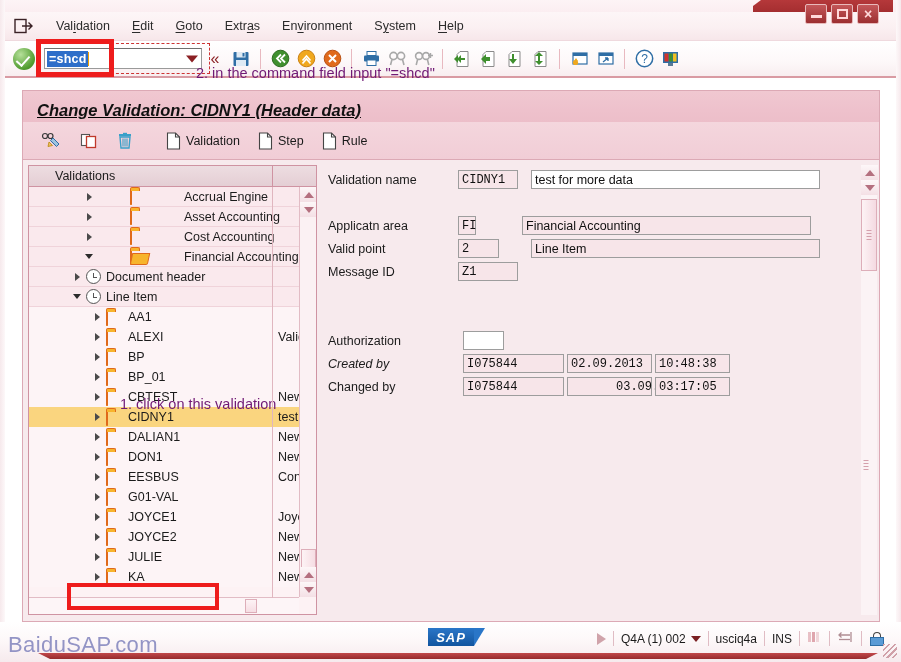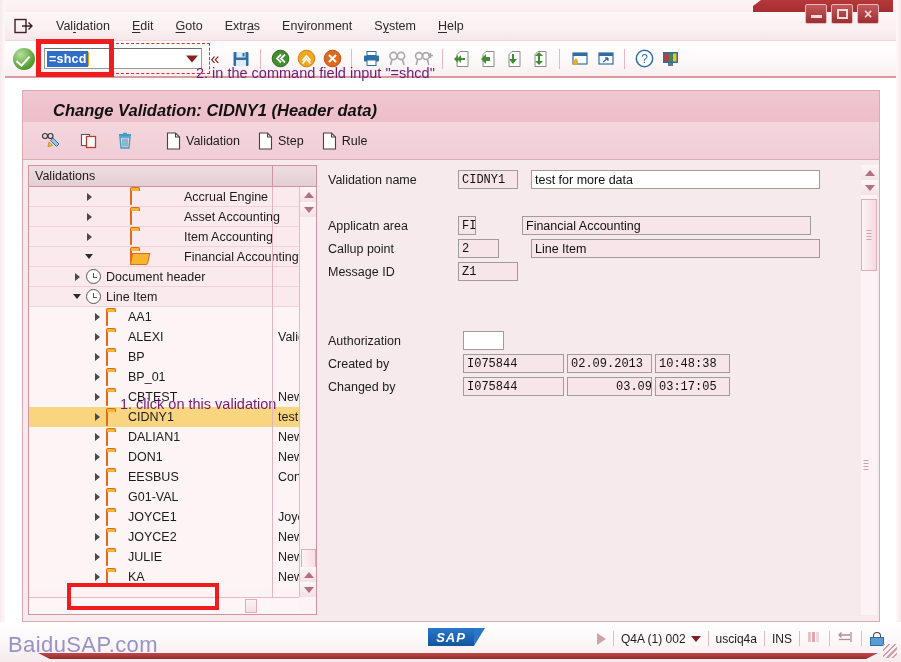"Change Validation: CIDNY1 (Header data)" .screen-hdr { padding-left: 30px -> 14px; text-decoration: none -> underline }
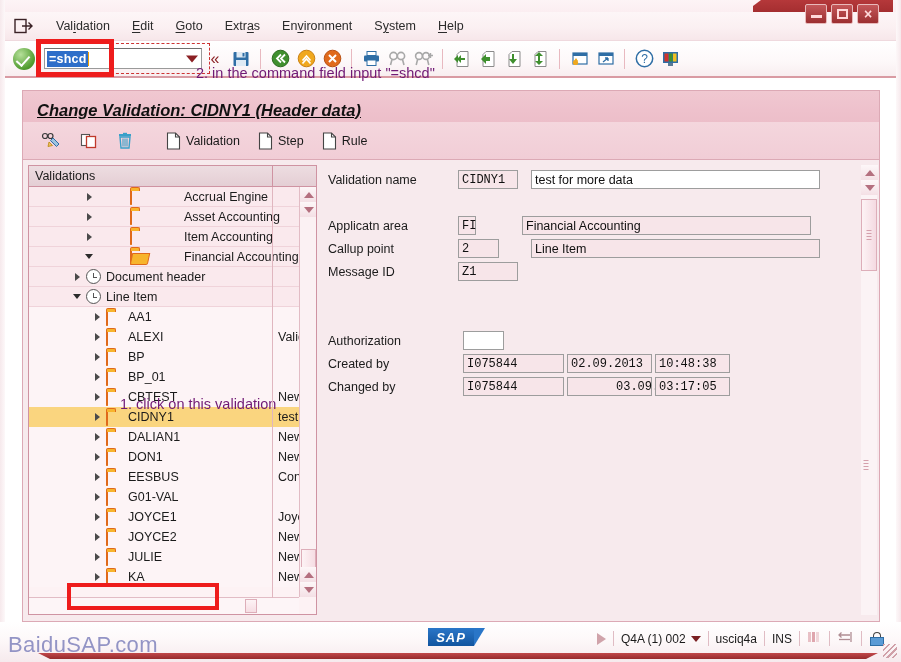"Validations" .tree-head-lbl { margin-left: none -> 20px }
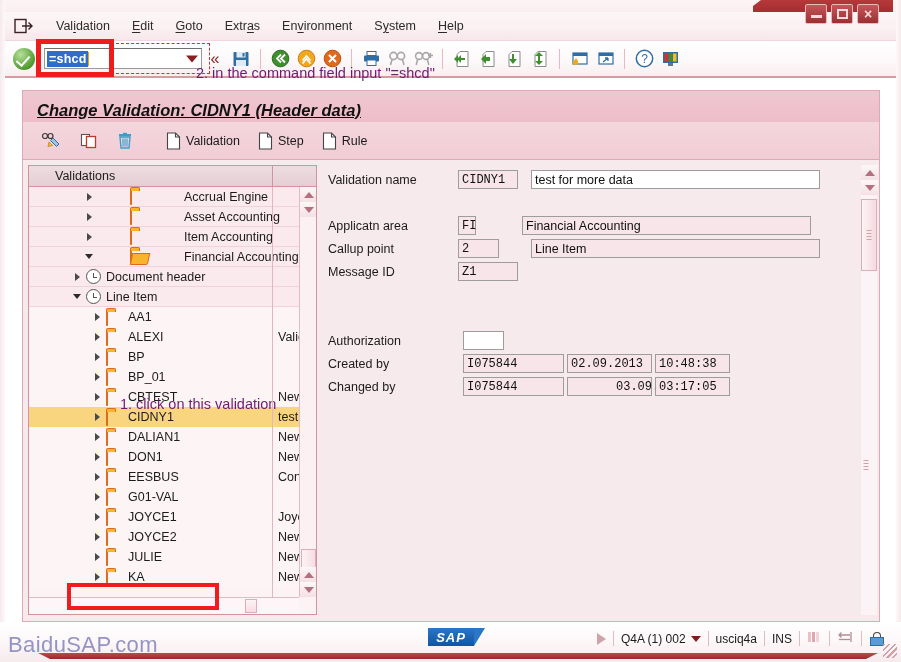"Item Accounting" span.tlabel { text: Item -> Cost }
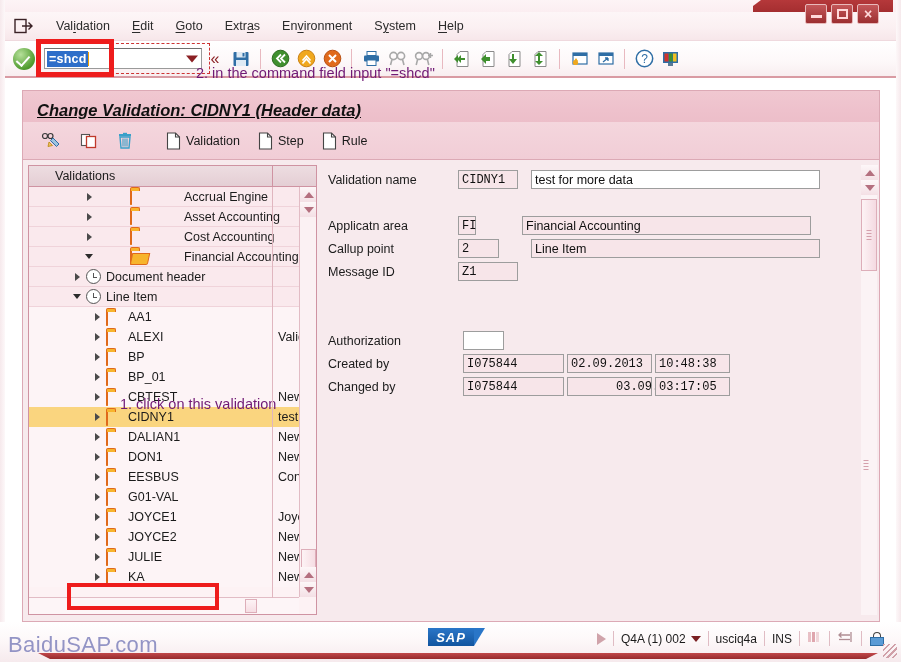"Callup point" span.f-label { text: Callup -> Valid }
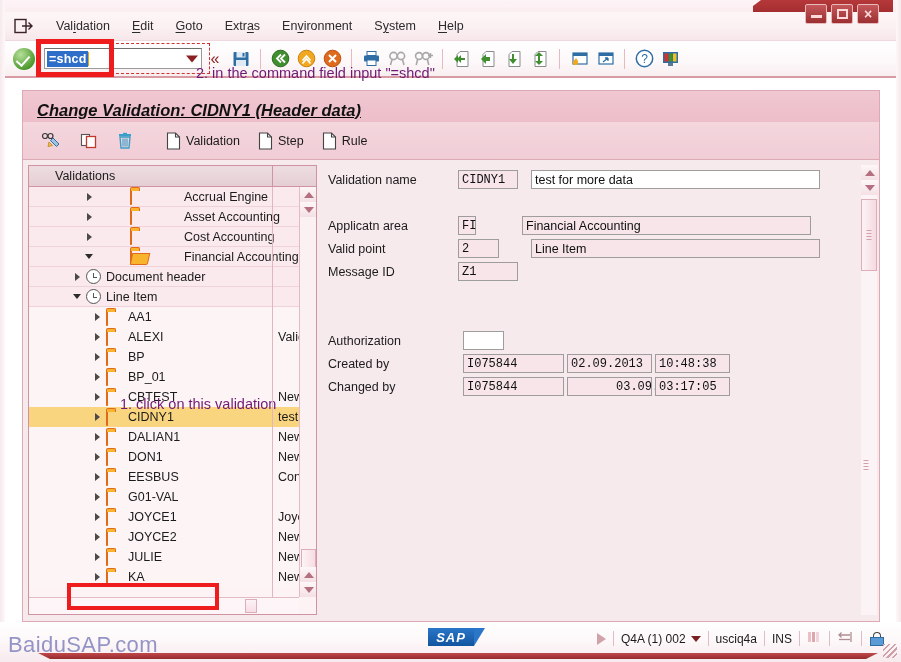"Created by" span.f-label { font-style: none -> italic }
